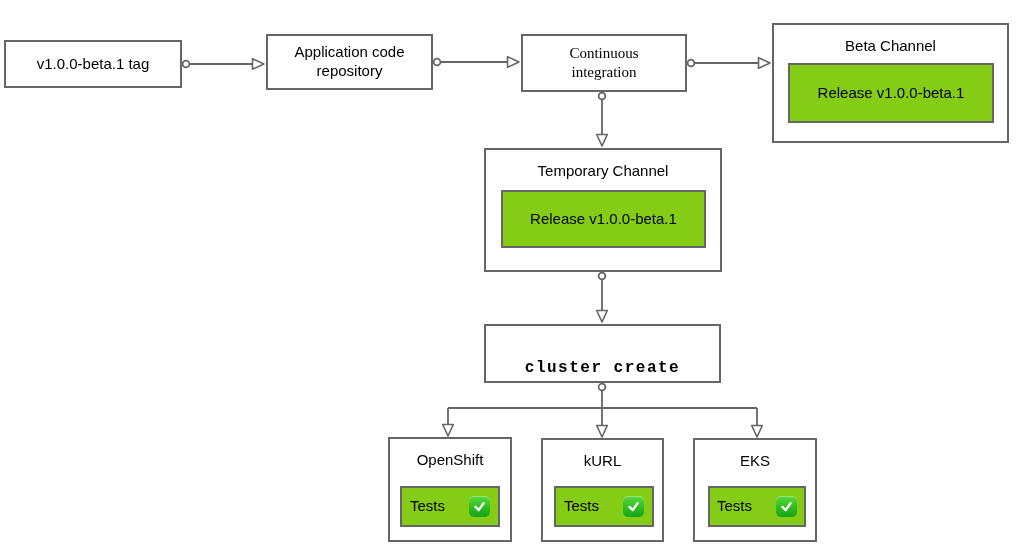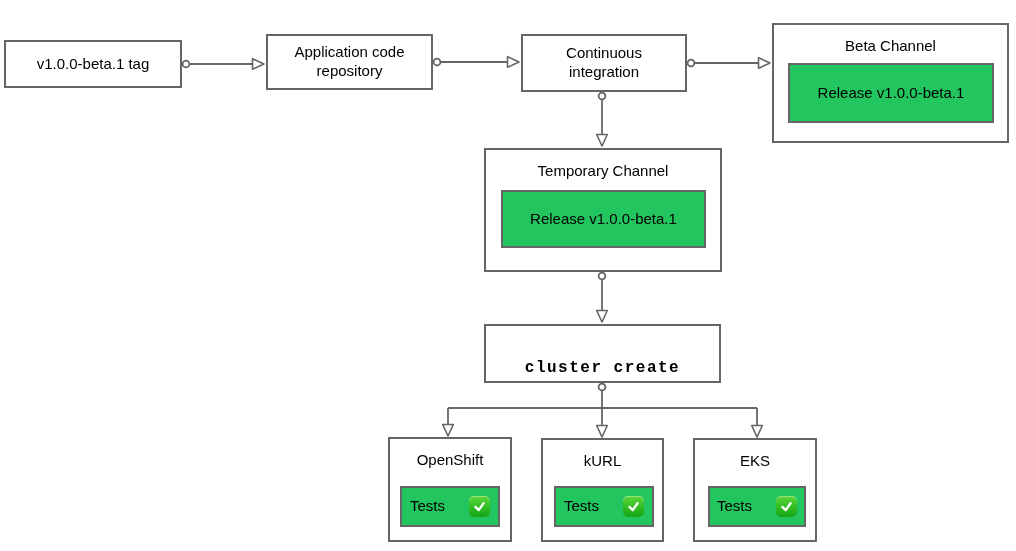"Continuous integration" .wrap-narrow { font-family: none -> Liberation Serif, serif }
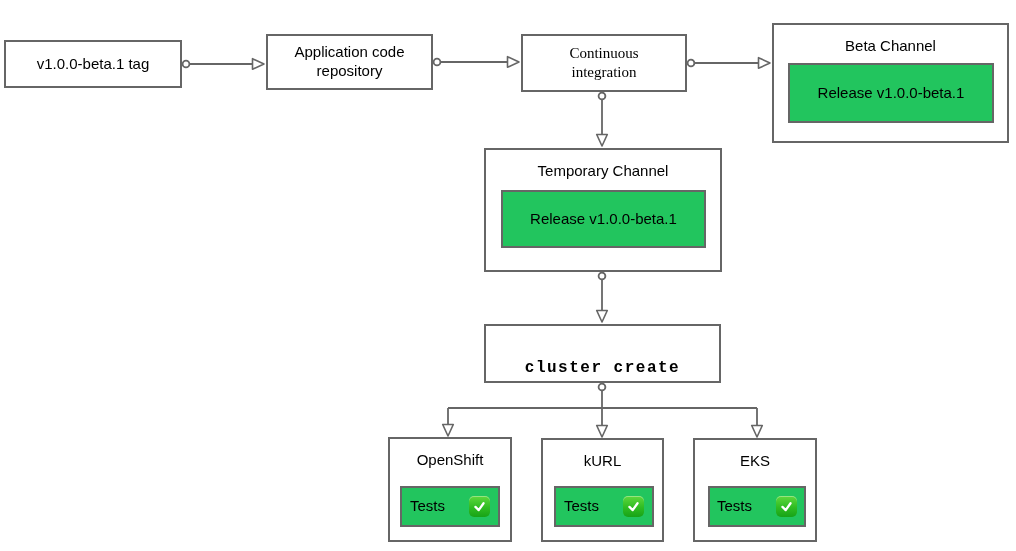"Release v1.0.0-beta.1" .inner { background: #22c55e -> #84cc16 }
